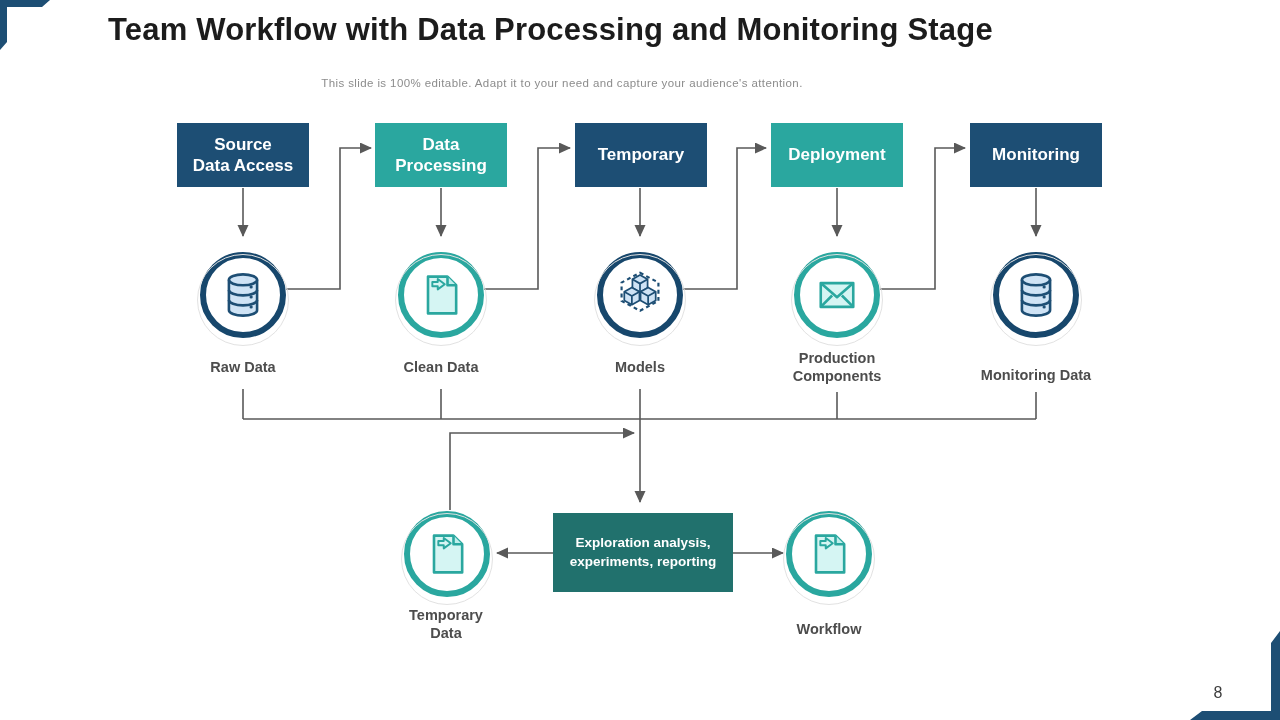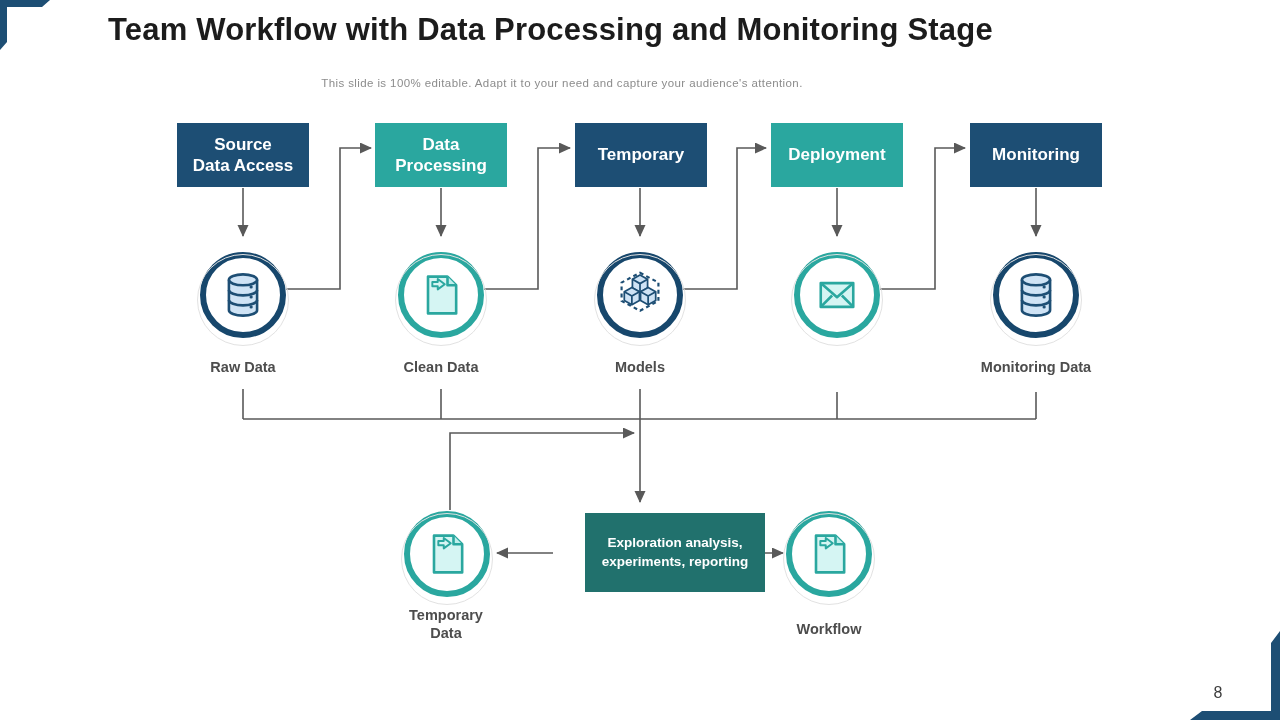"Production" div.node-label { html: none -> <div>Production Components</div> }
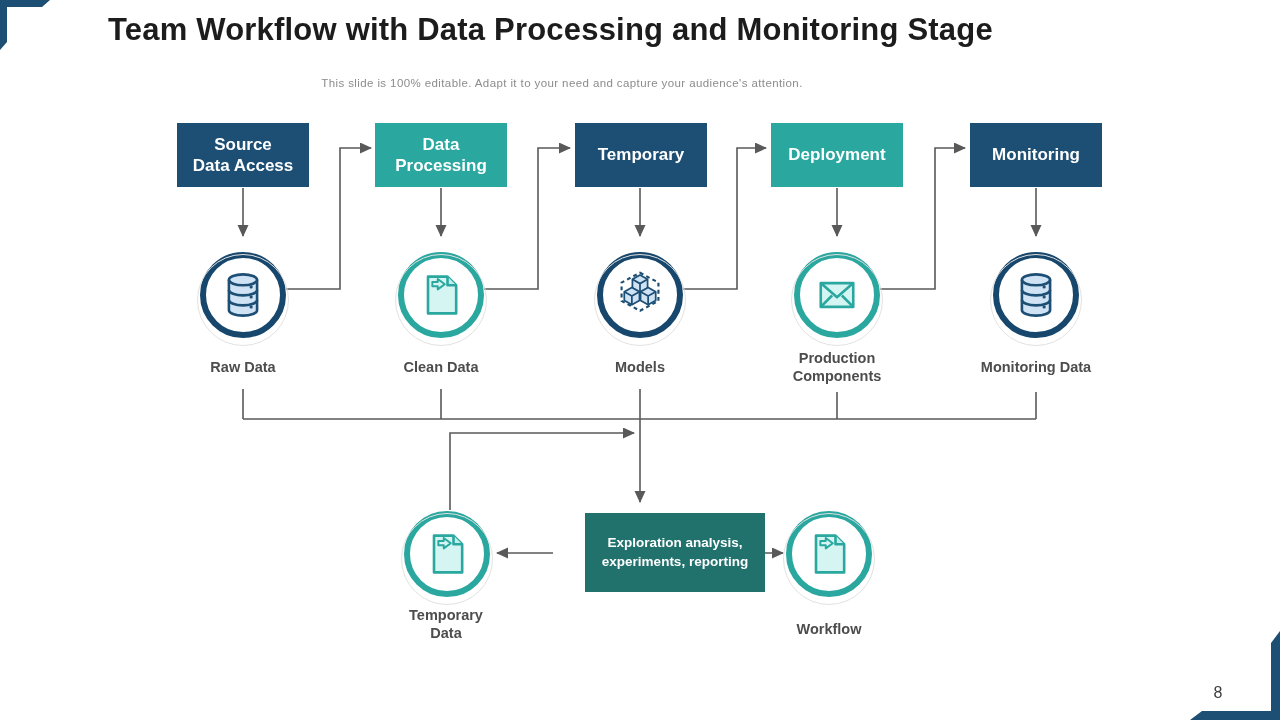"Monitoring Data" div.node-label { top: 358px -> 366px }
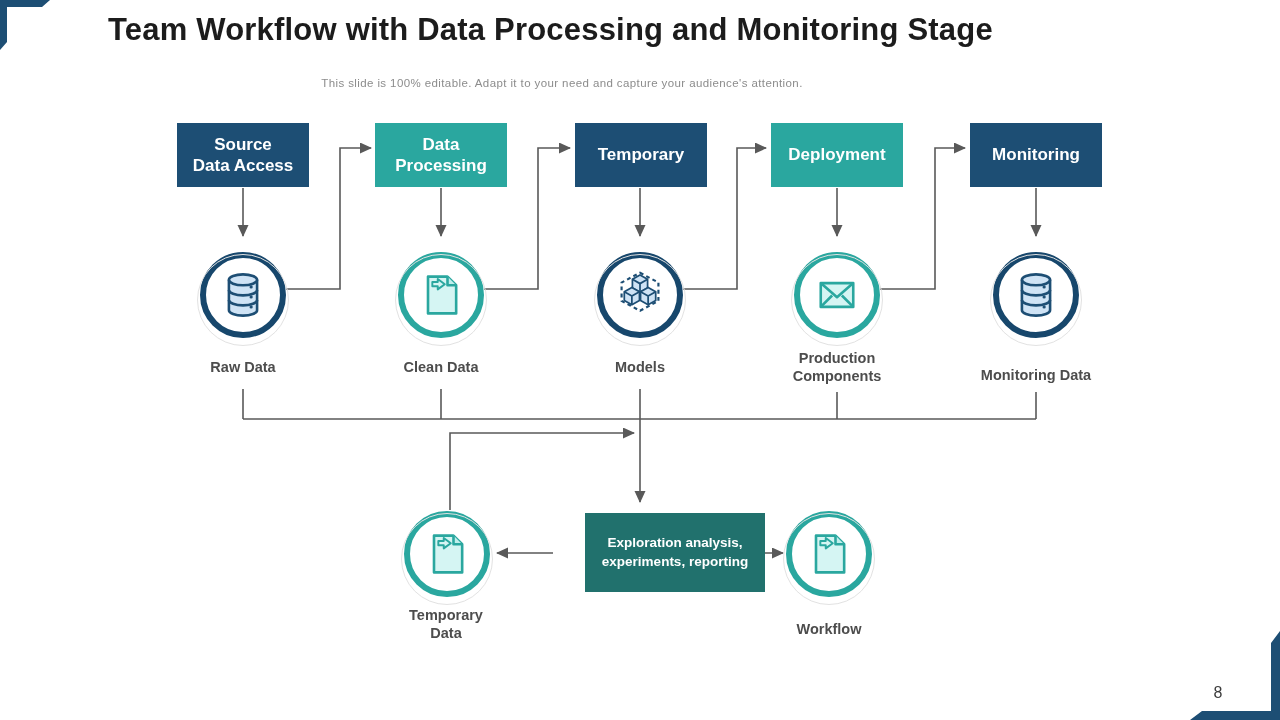"Exploration analysis," .exploration-box { margin-left: 32px -> none }
